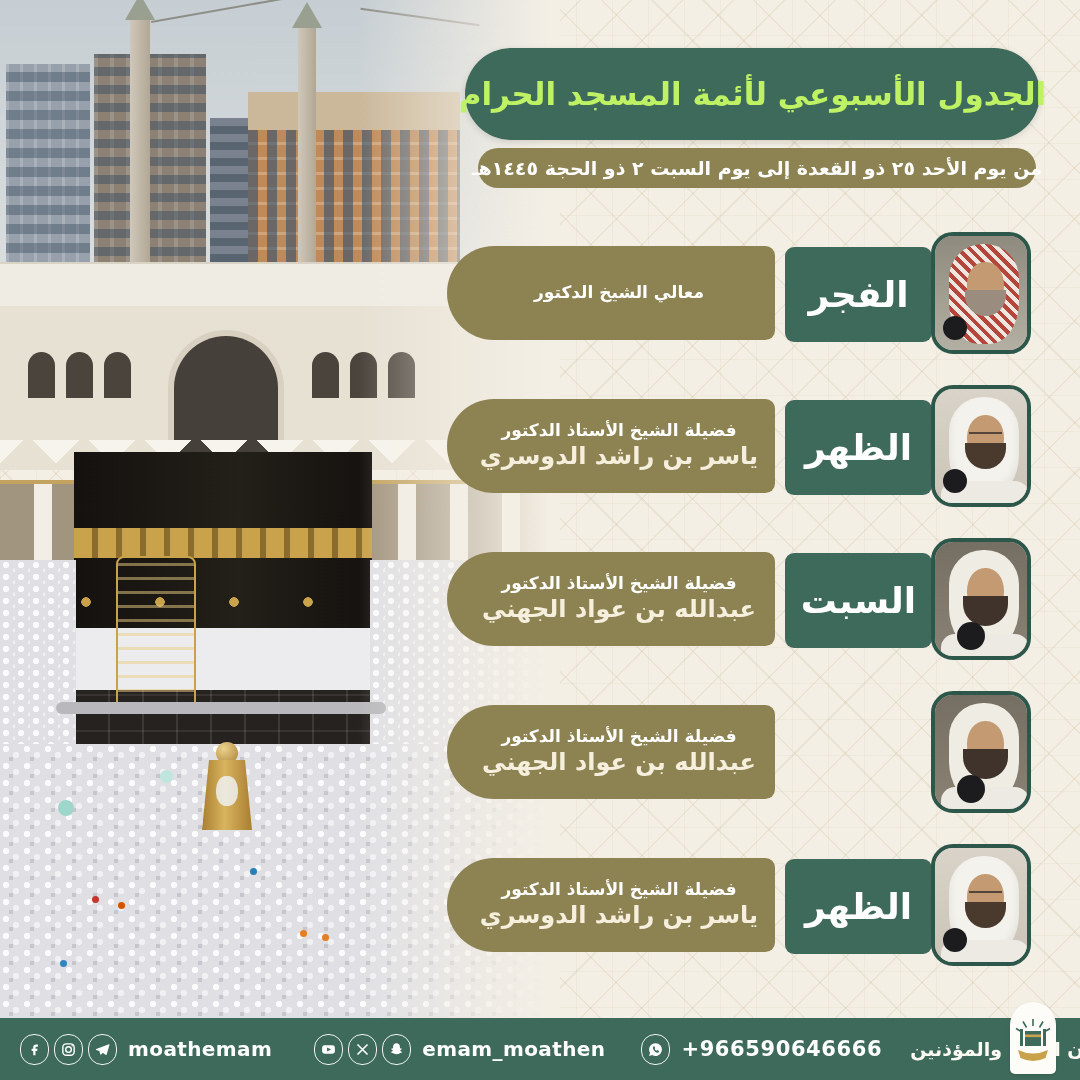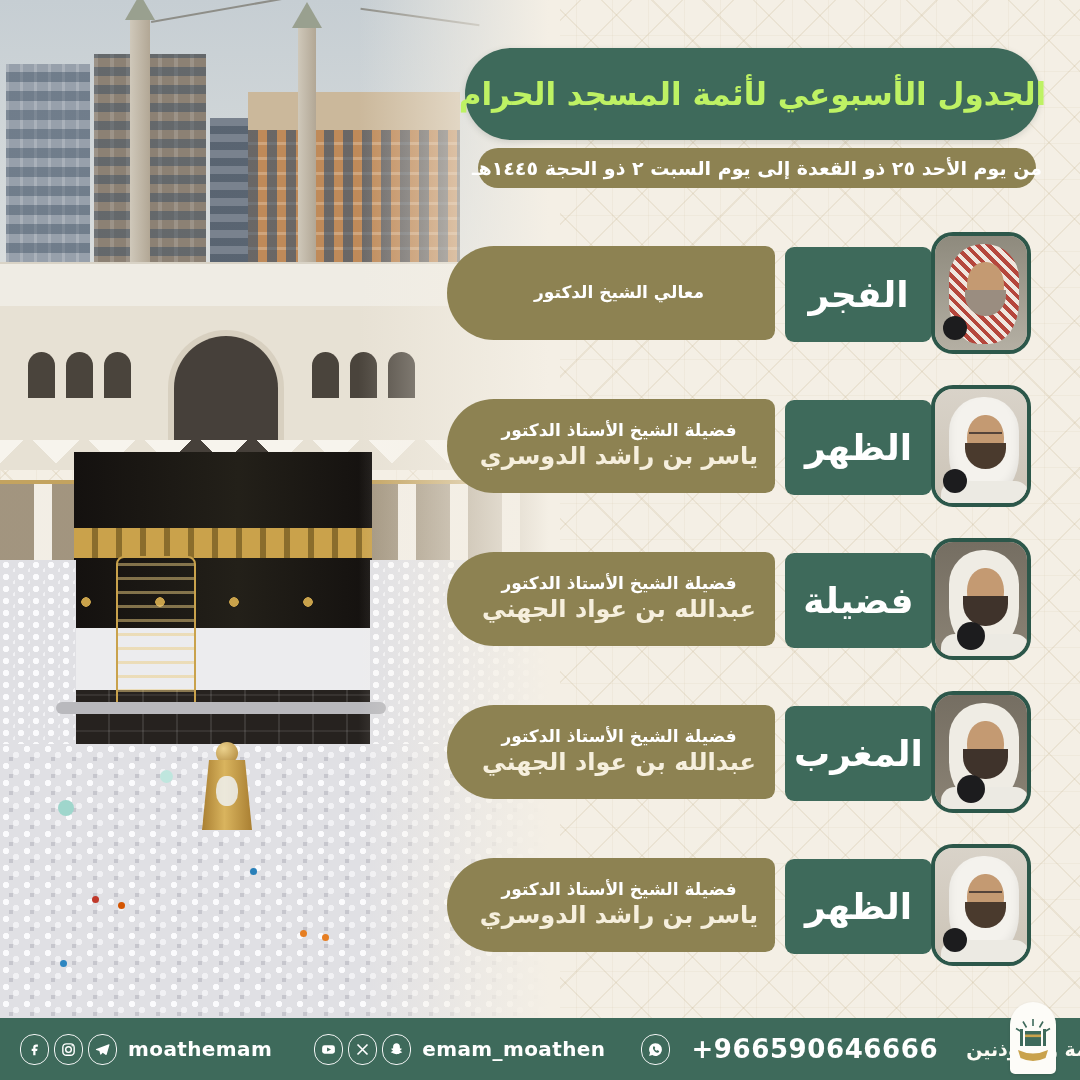"فضيلة" span { text: فضيلة -> السبت }
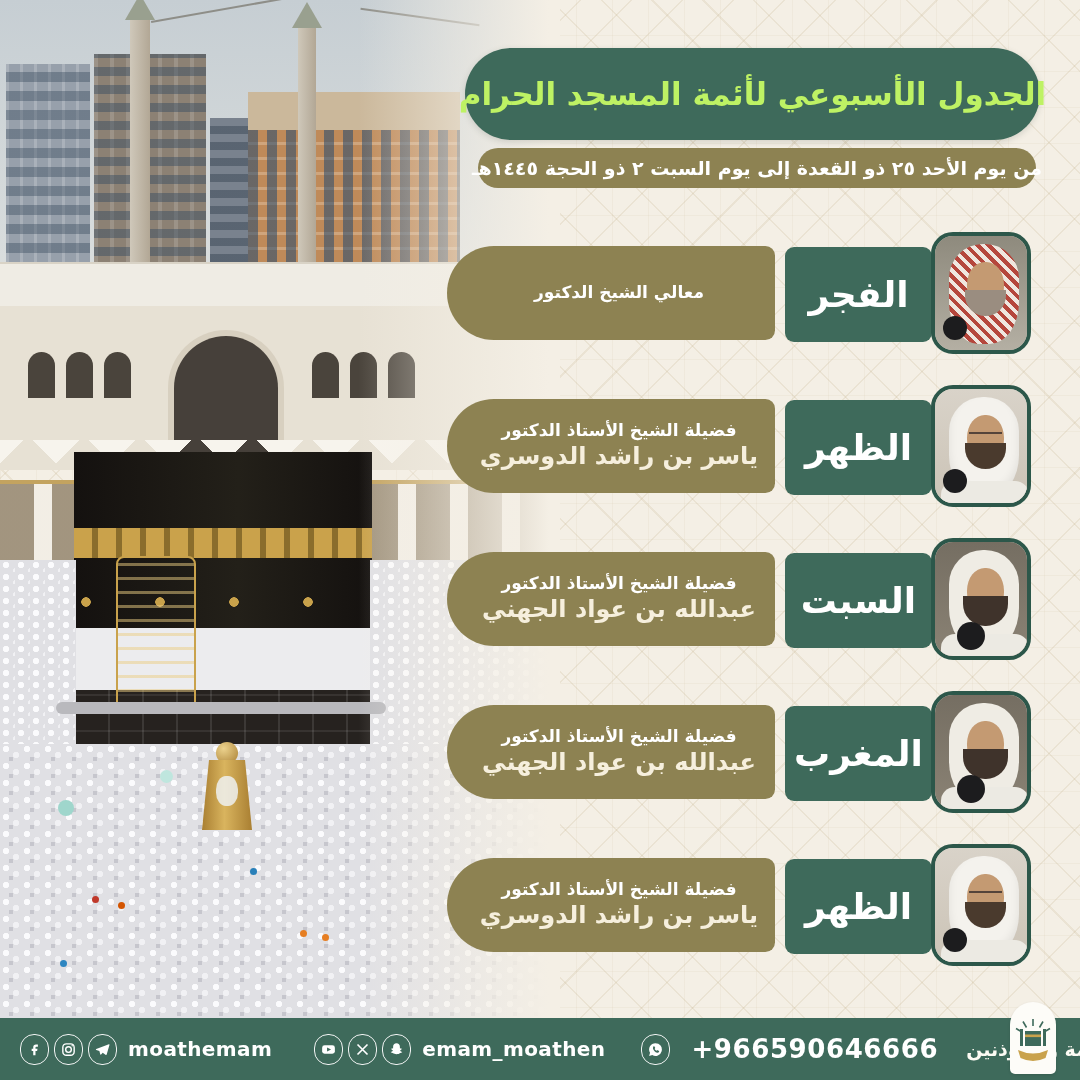"المغرب" div.prayer-box { html: <div> <span>المغرب</span> </div> -> none }
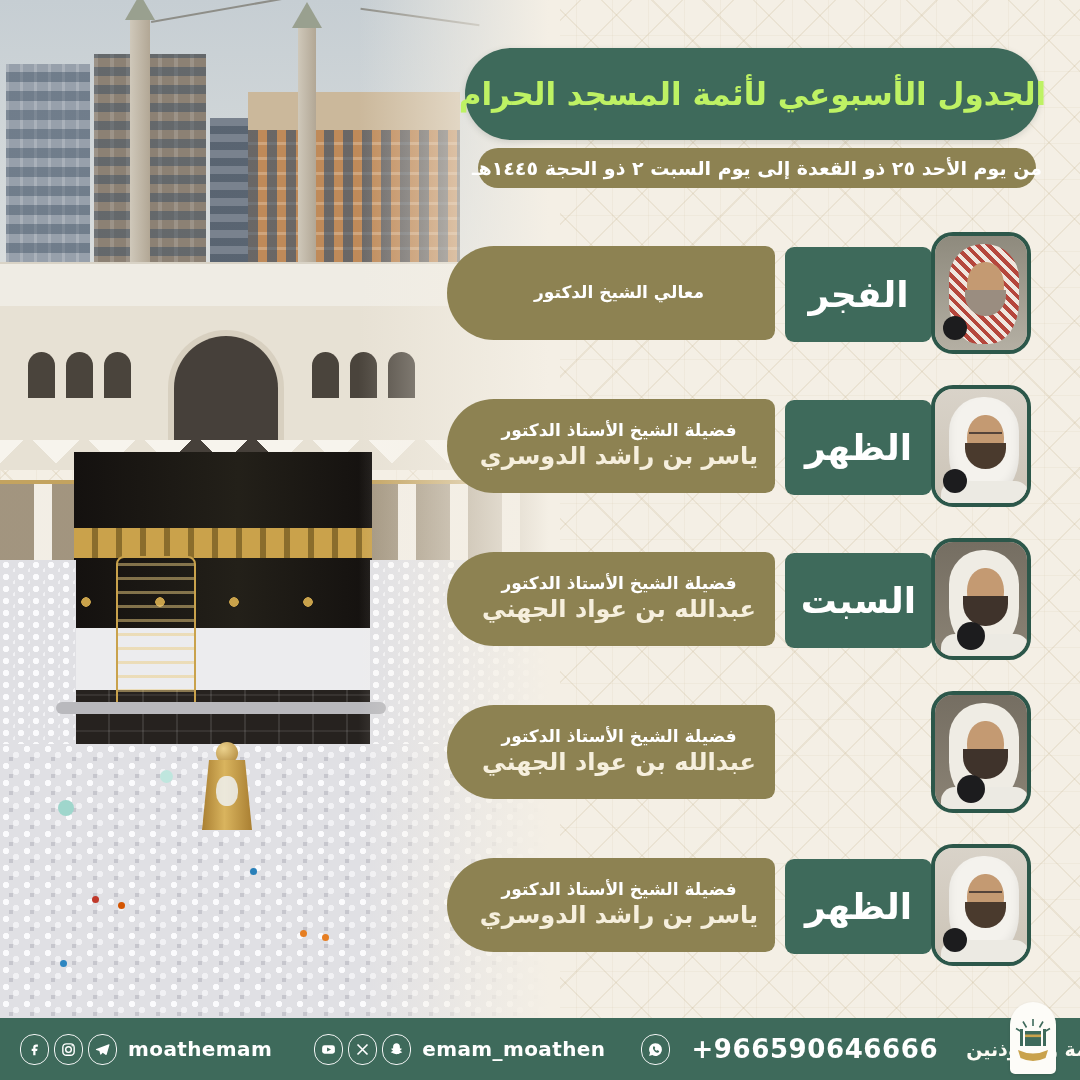"+966590646666" .phone-number { font-size: 26px -> 21px; margin-left: 16px -> 6px }
